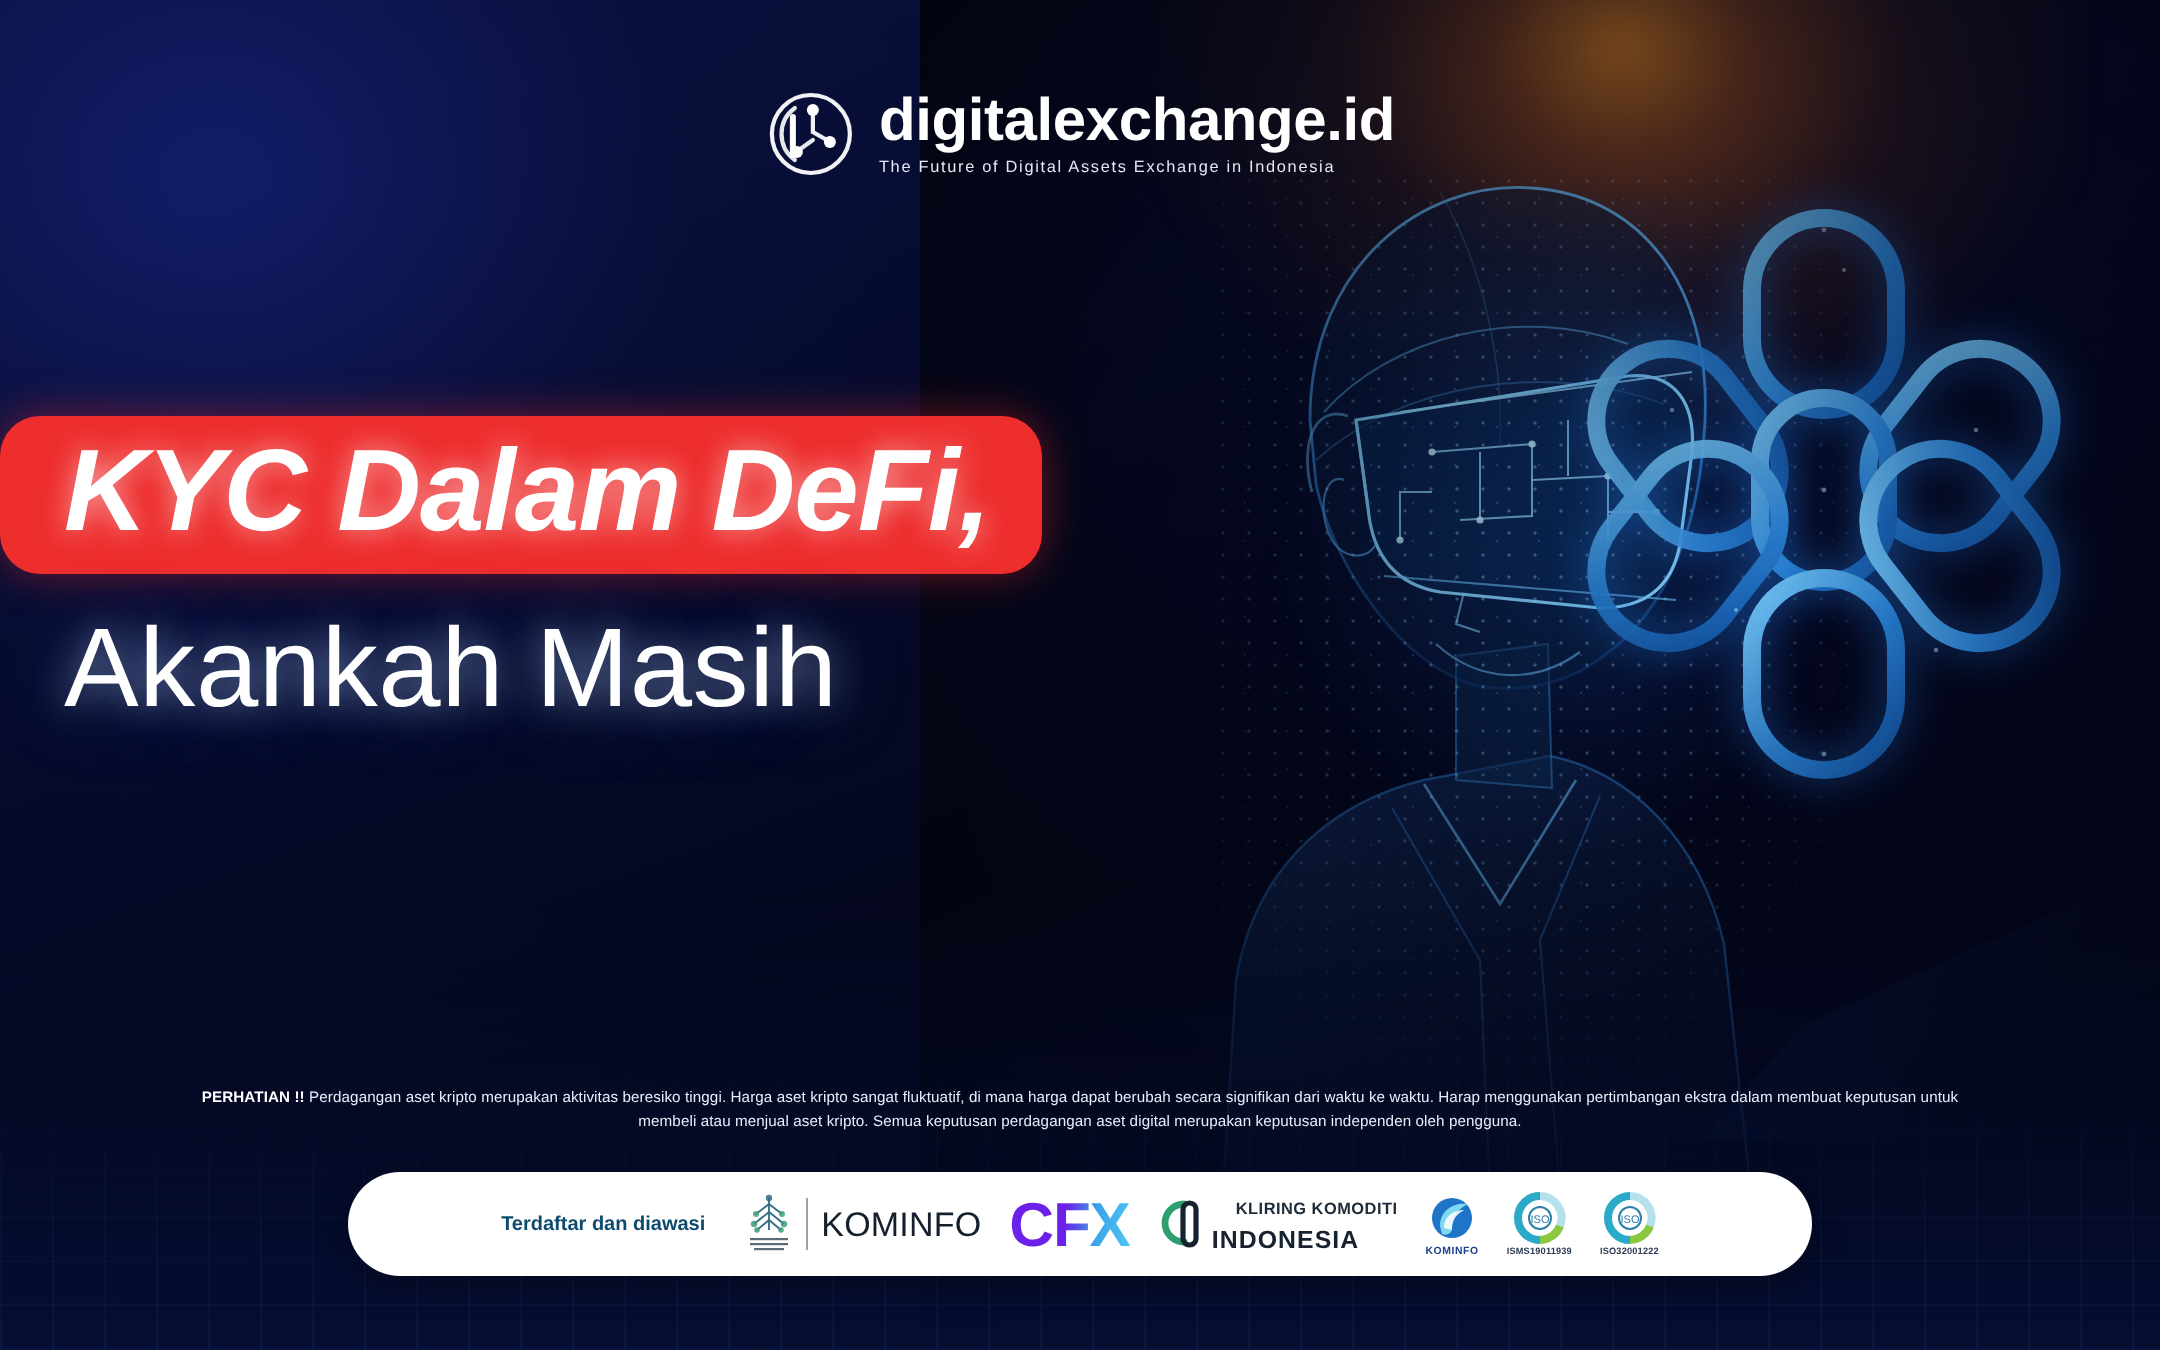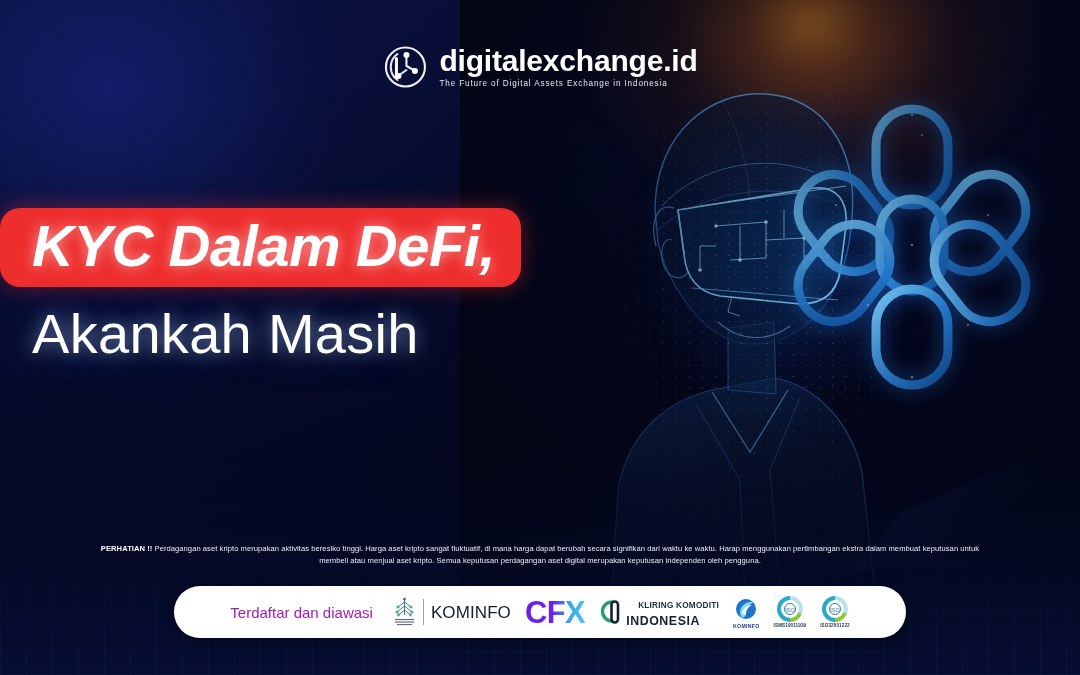"Terdaftar dan diawasi" .pill-label { color: #a21caf -> #0c4a6e; font-size: 15px -> 10px; font-weight: 400 -> 700 }
